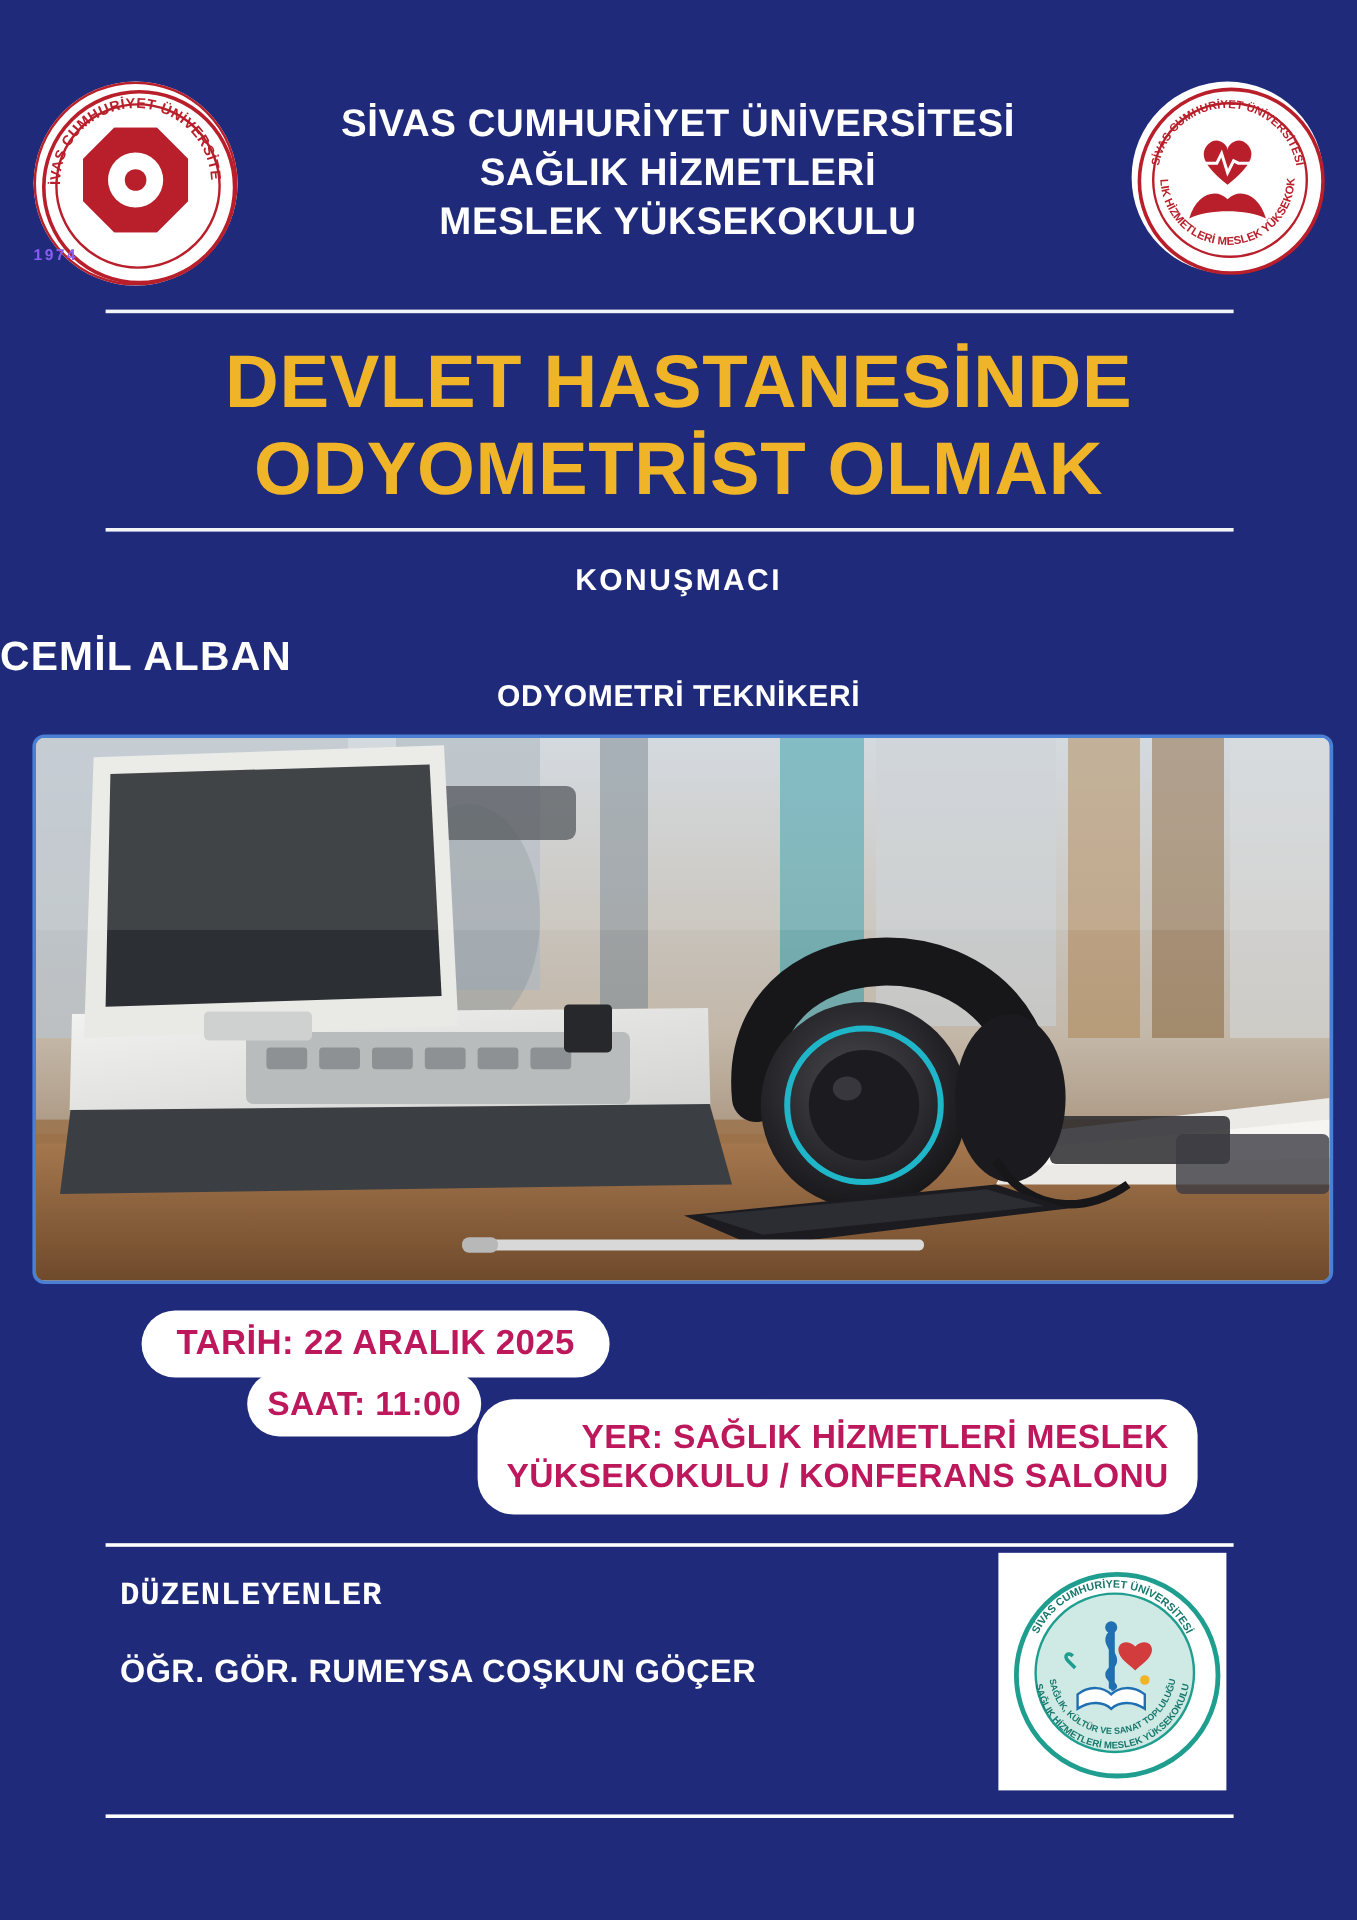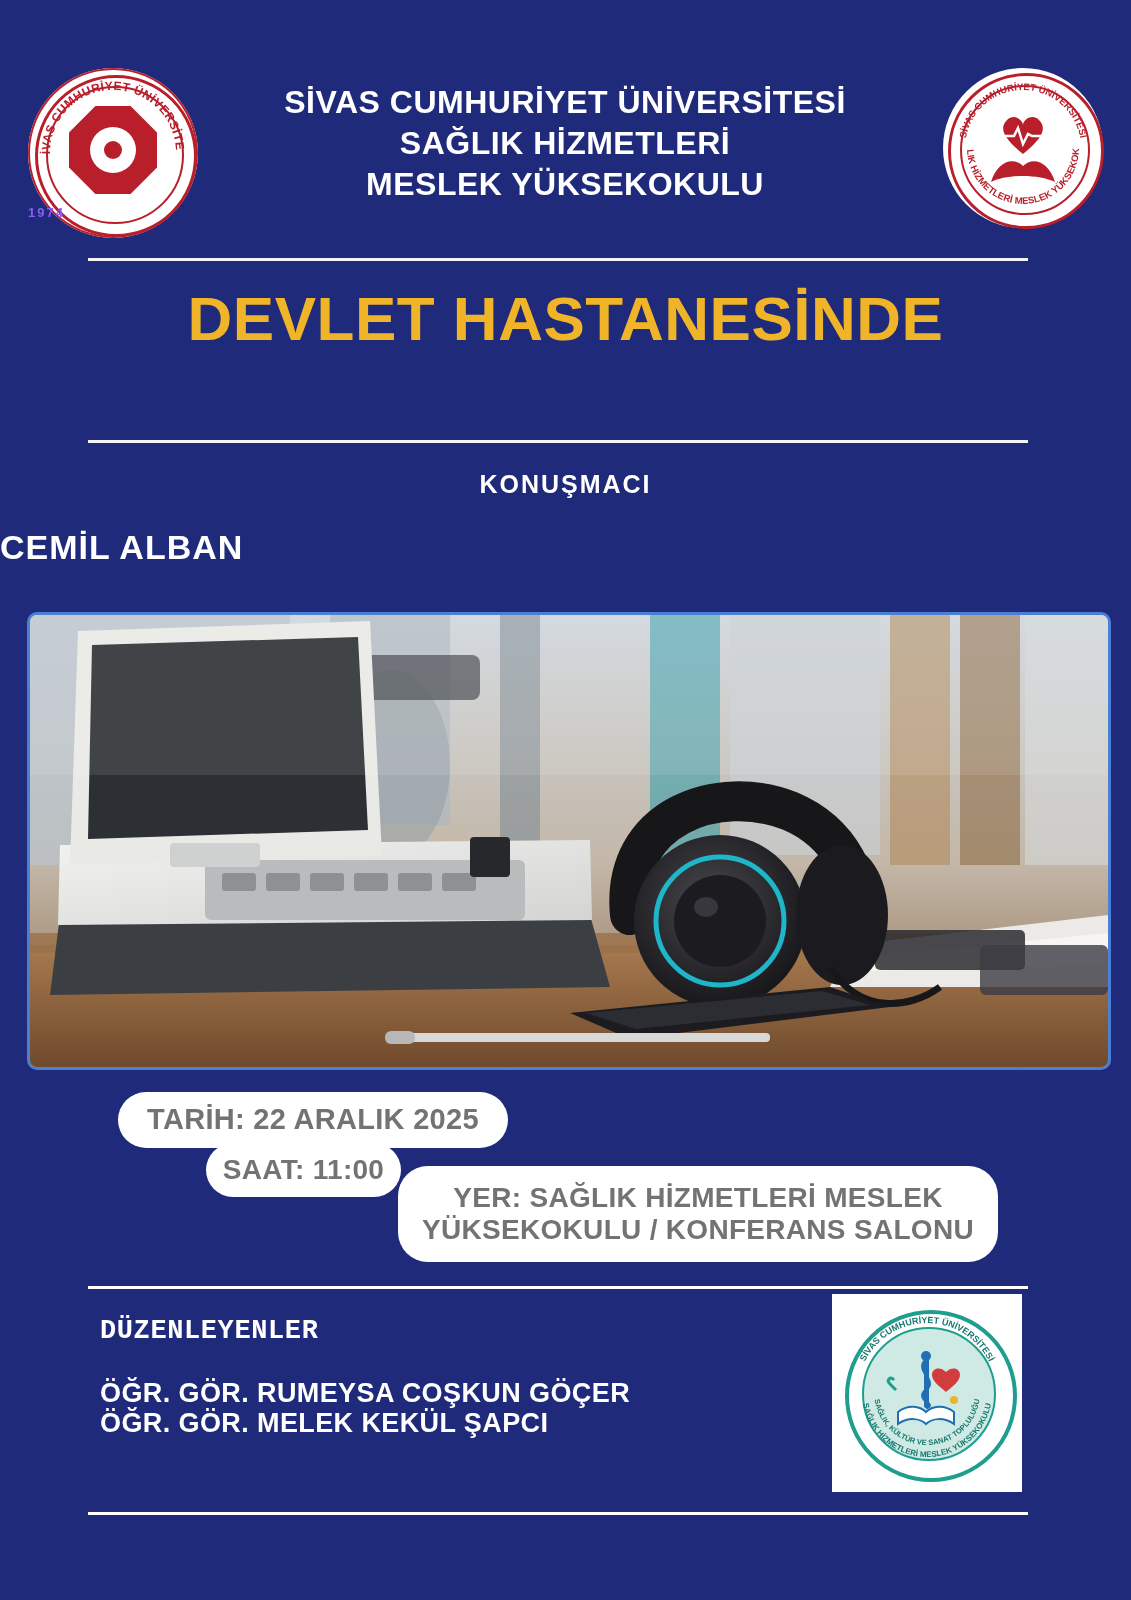"ODYOMETRİST OLMAK" span { html: none -> <span>ODYOMETRİST OLMAK</span> }
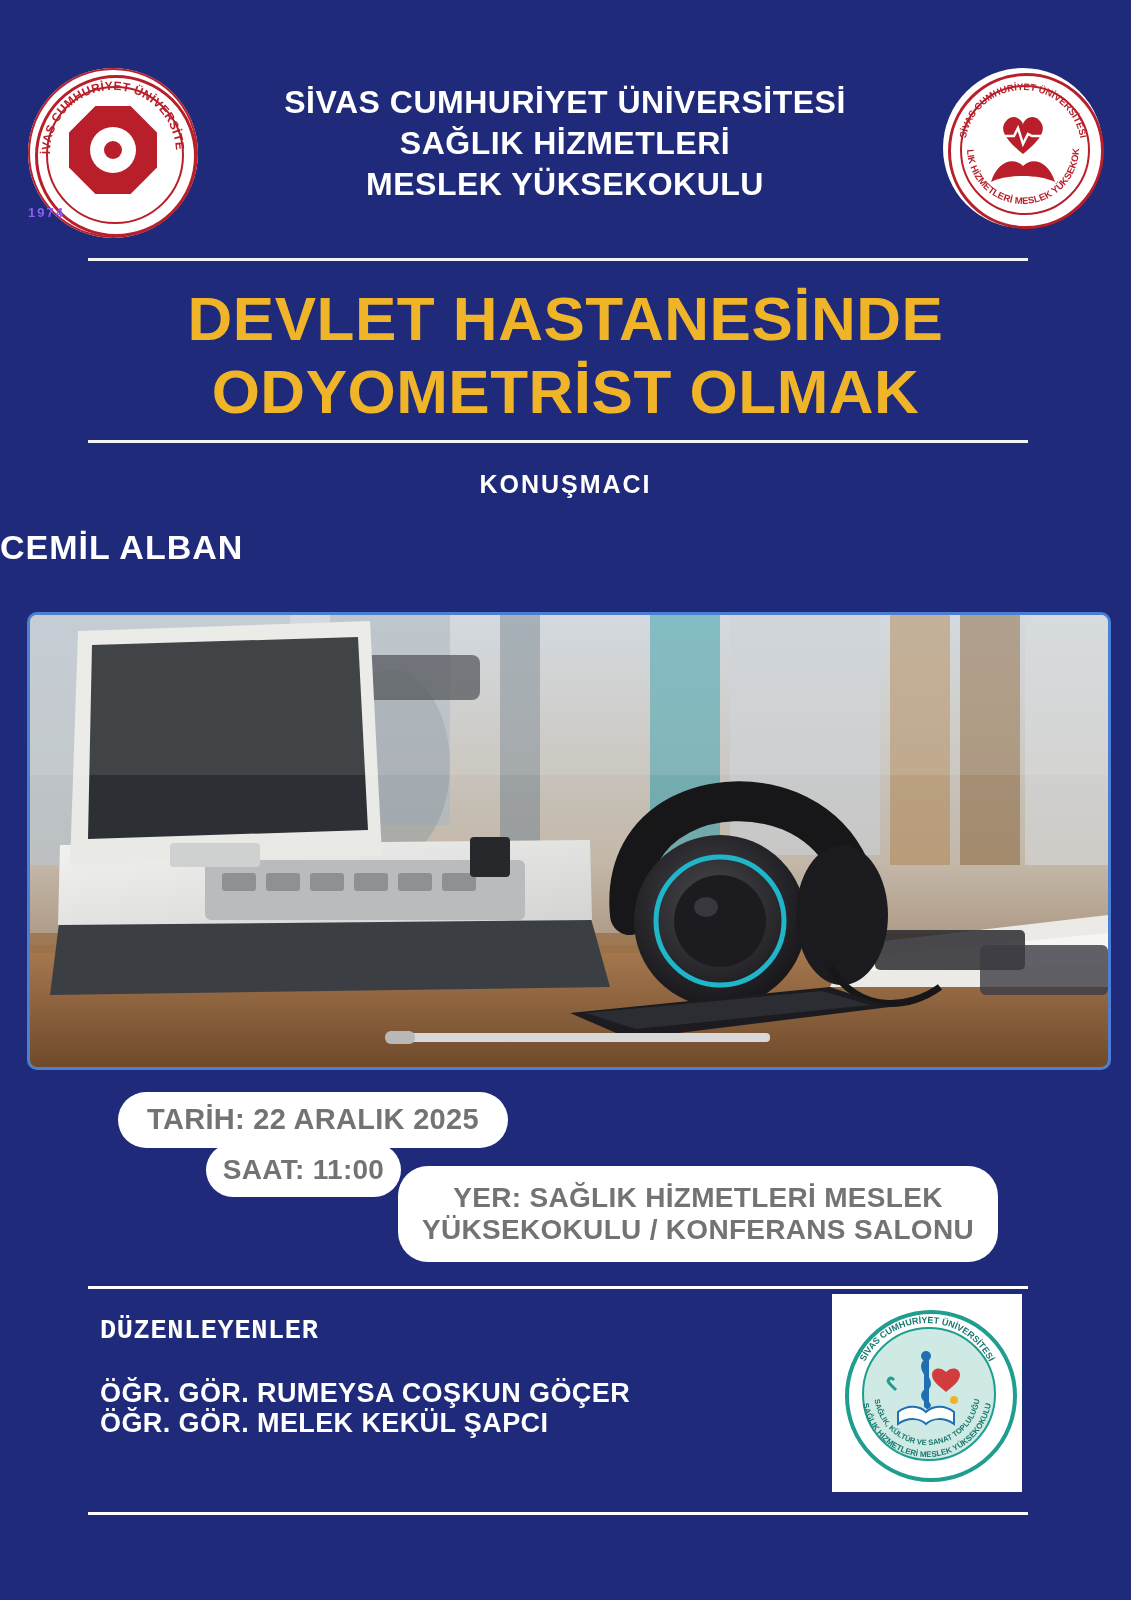"ODYOMETRİ TEKNİKERİ" div.speaker-role { html: none -> <div>ODYOMETRİ TEKNİKERİ</div> }
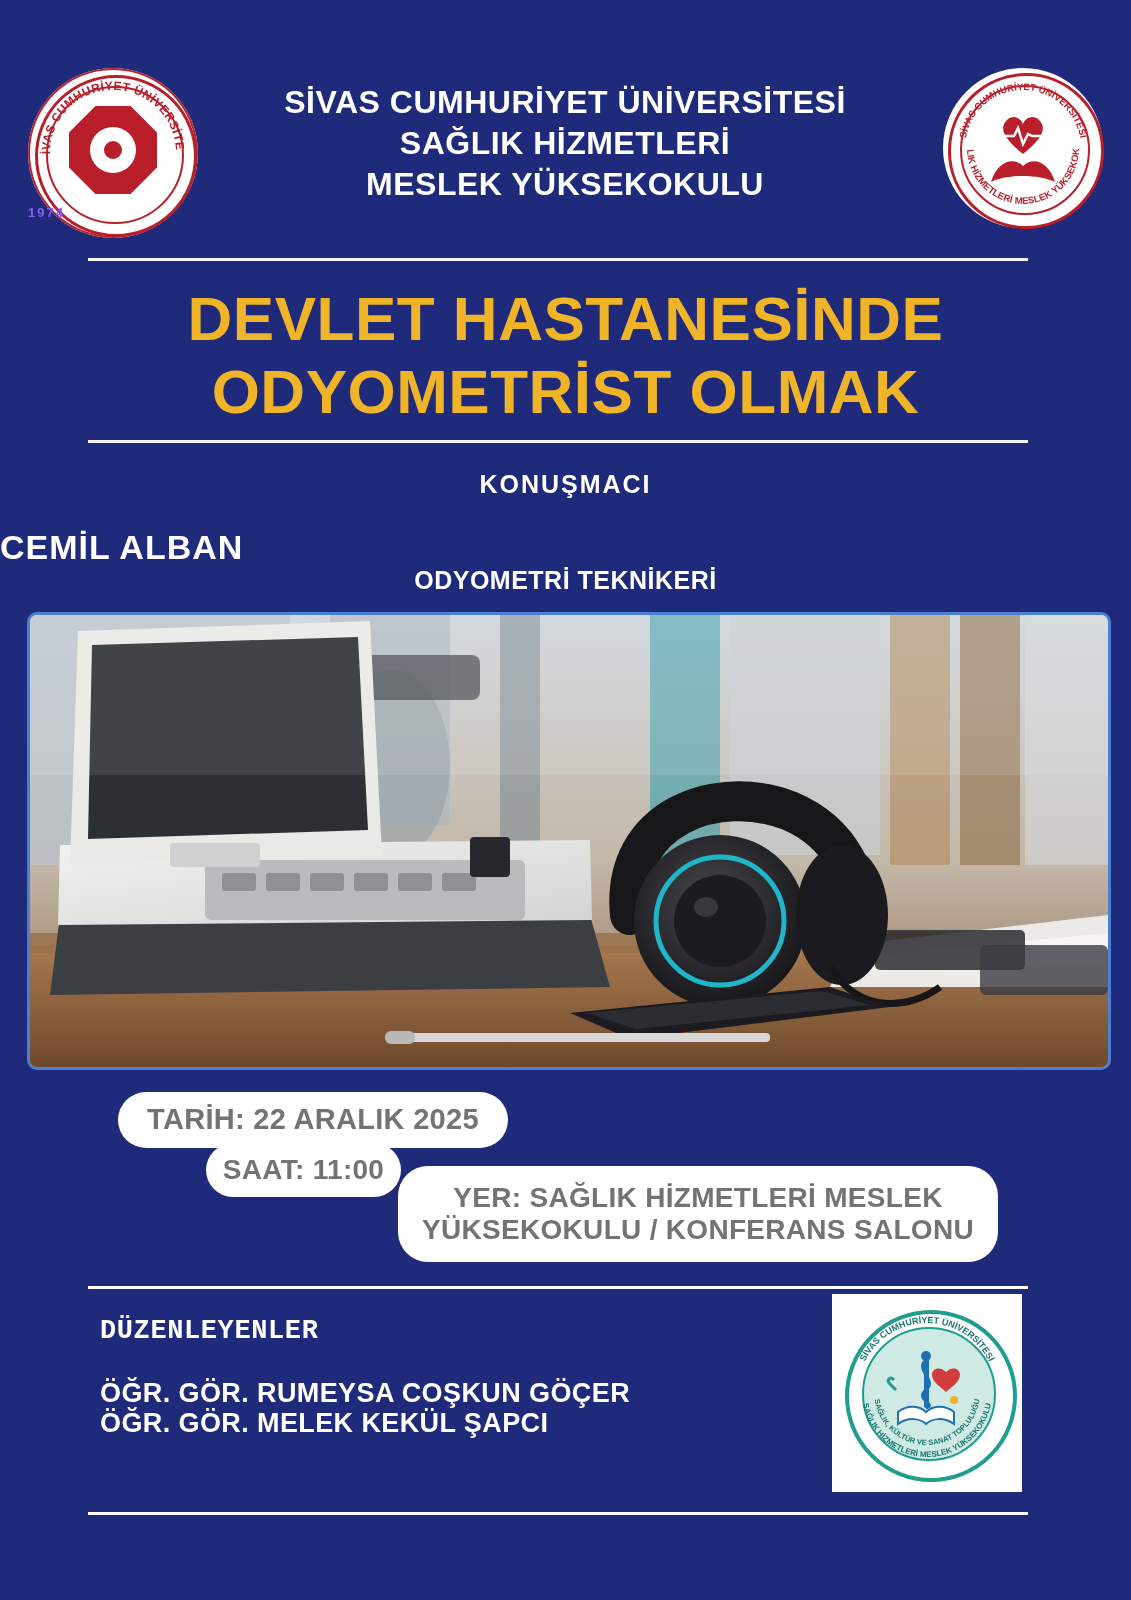"TARİH: 22 ARALIK 2025" .pill { color: #737373 -> #be185d; text-align: center -> right }
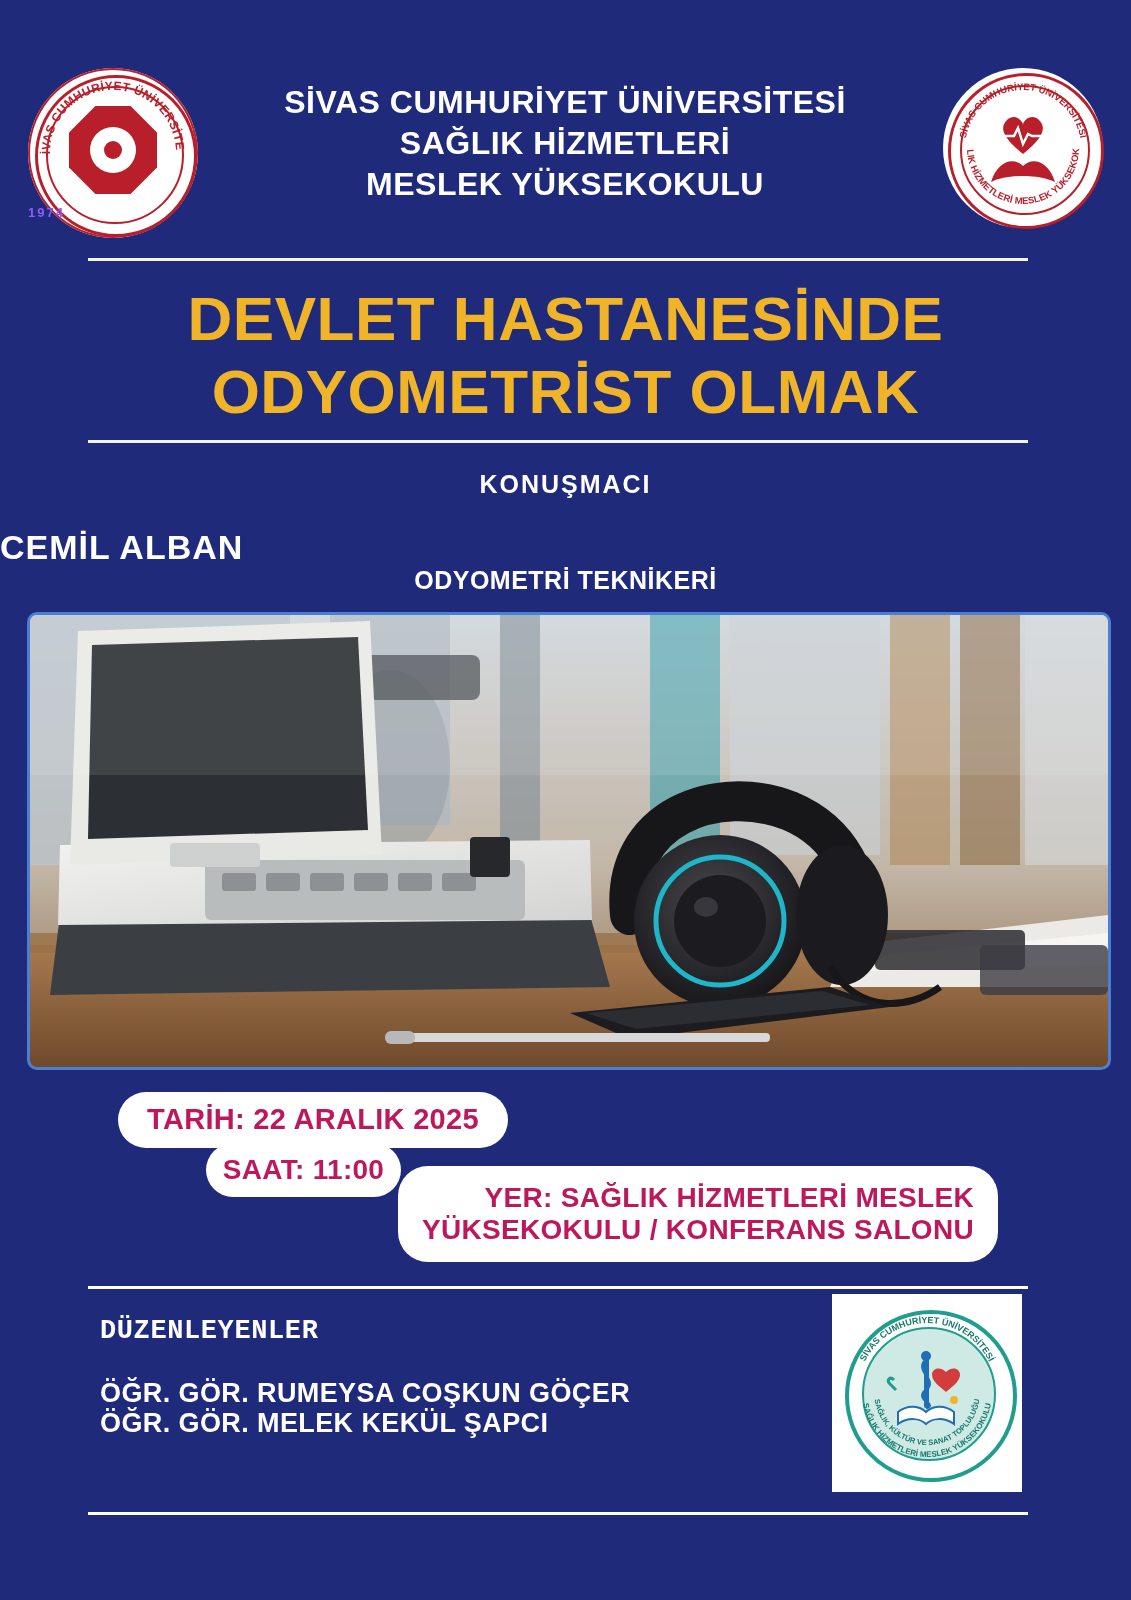"ÖĞR. GÖR. MELEK KEKÜL ŞAPCI" div.organizer-2 { html: <div>ÖĞR. GÖR. MELEK KEKÜL ŞAPCI</div> -> none }
